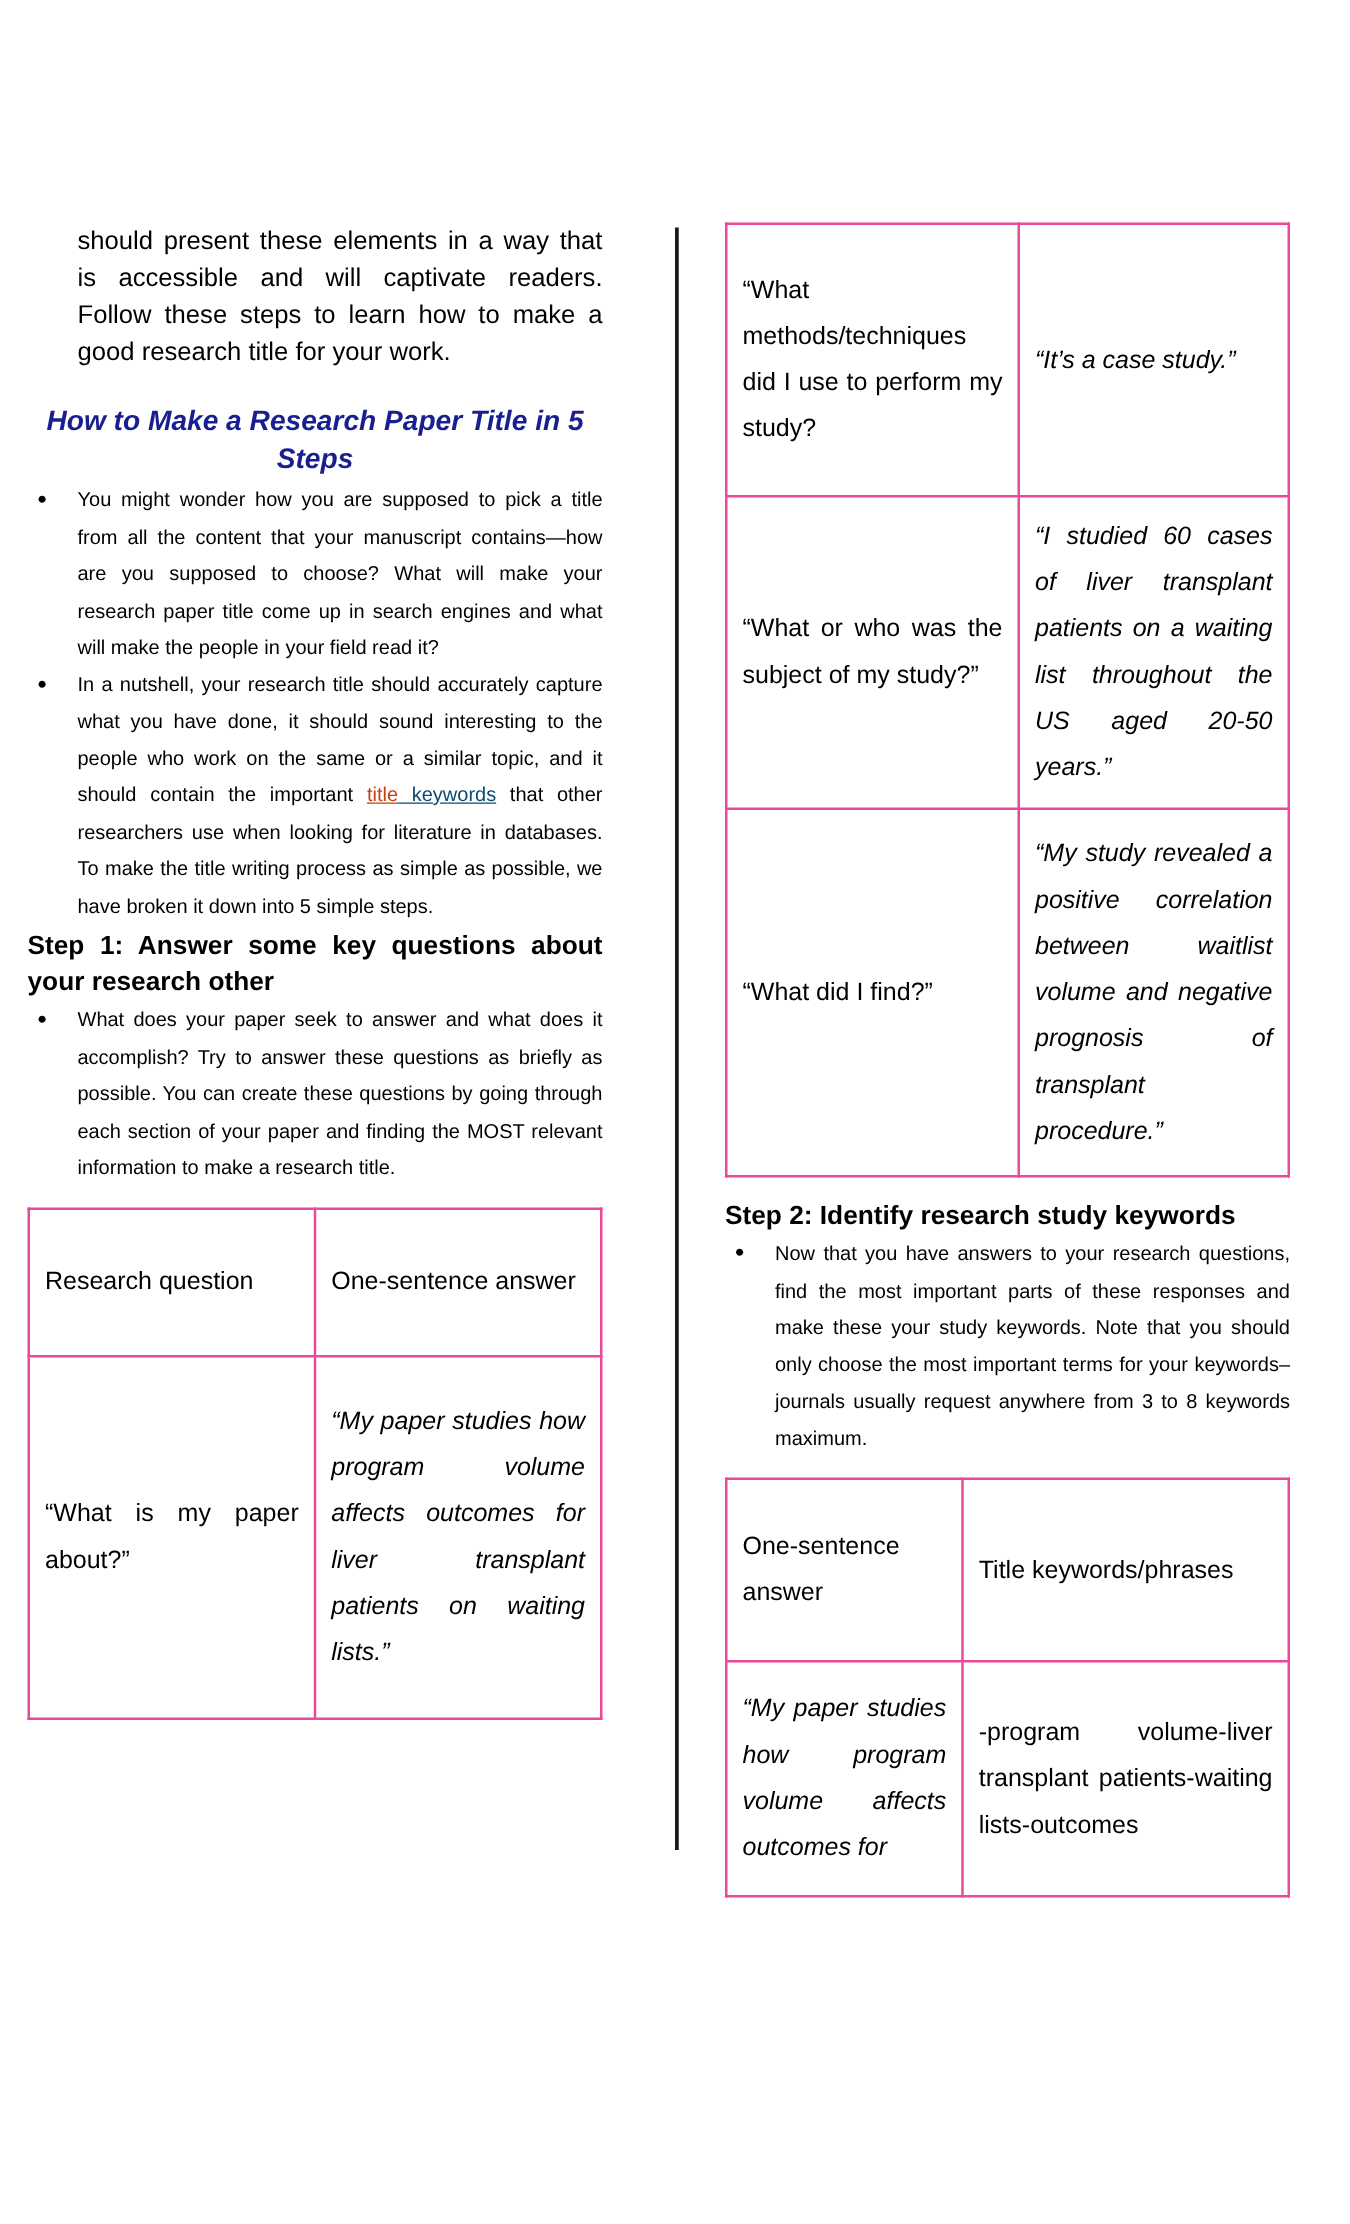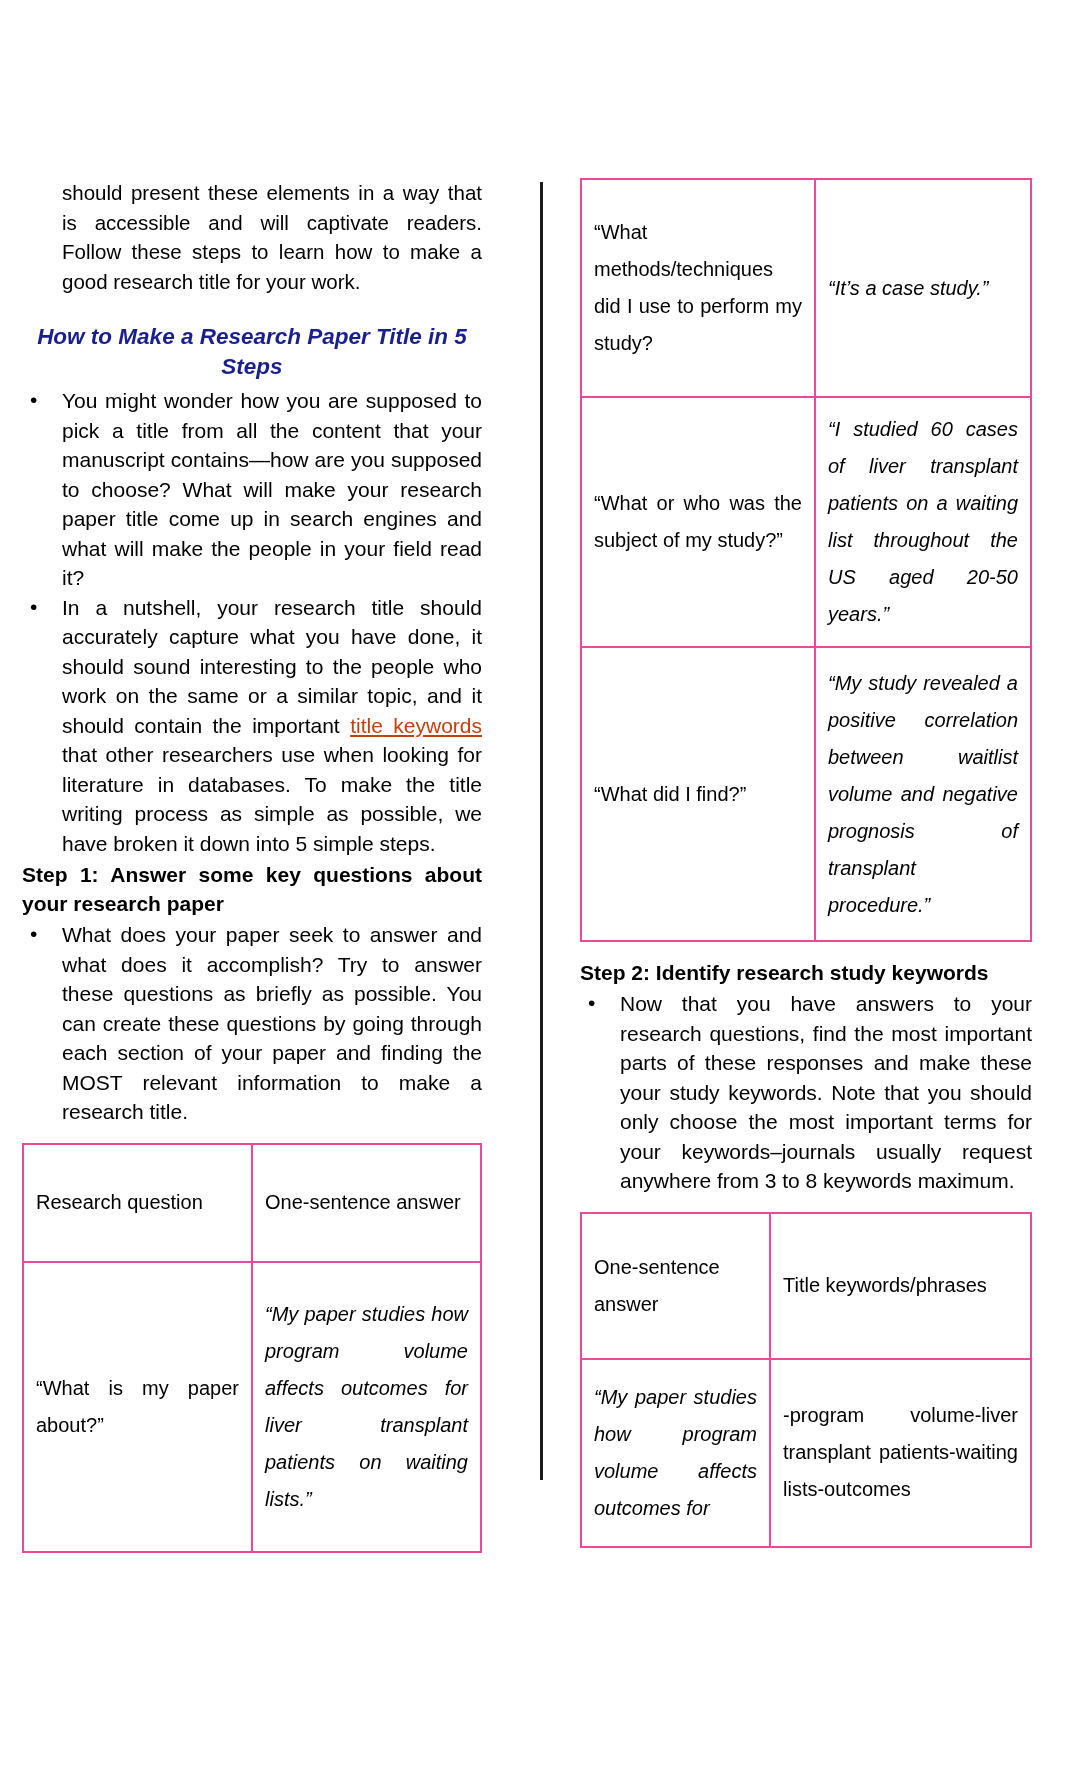"You might wonder how you" ul.bullets li { font-size: 21px -> 16px }
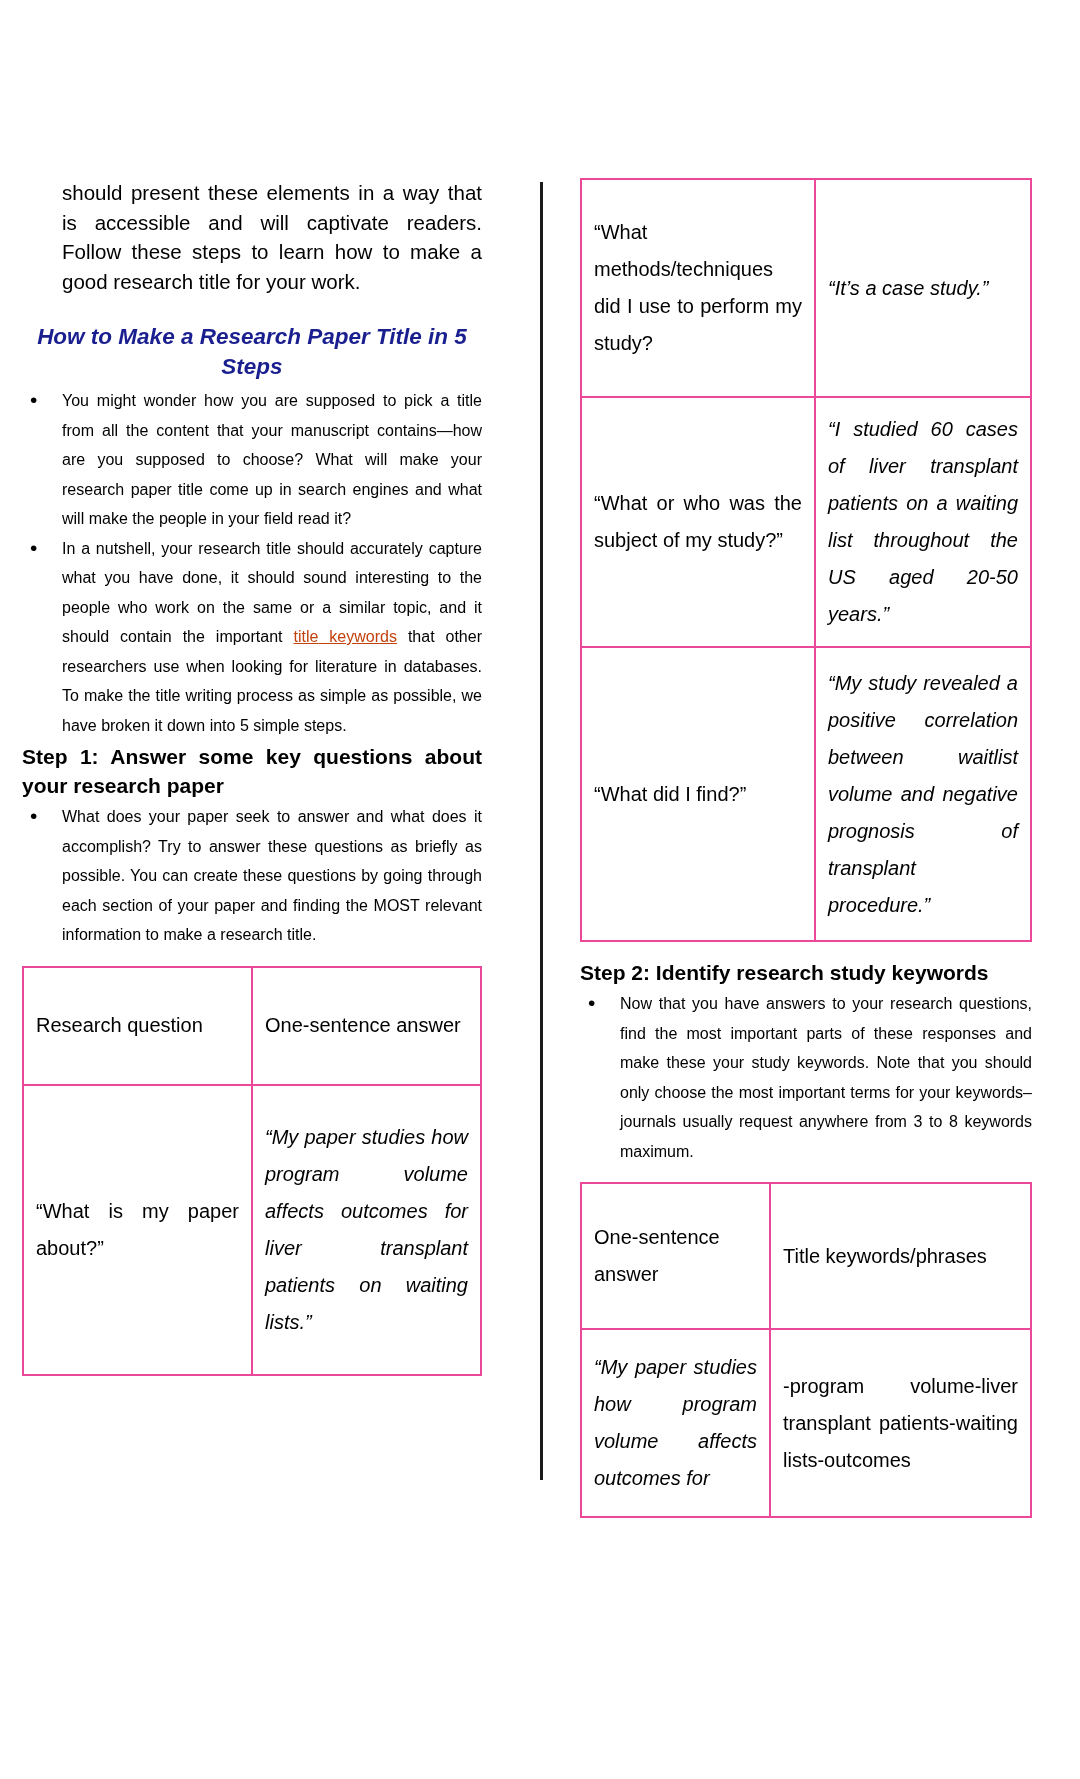"keywords" .kw-black { color: #c2410c -> #0c4a6e }
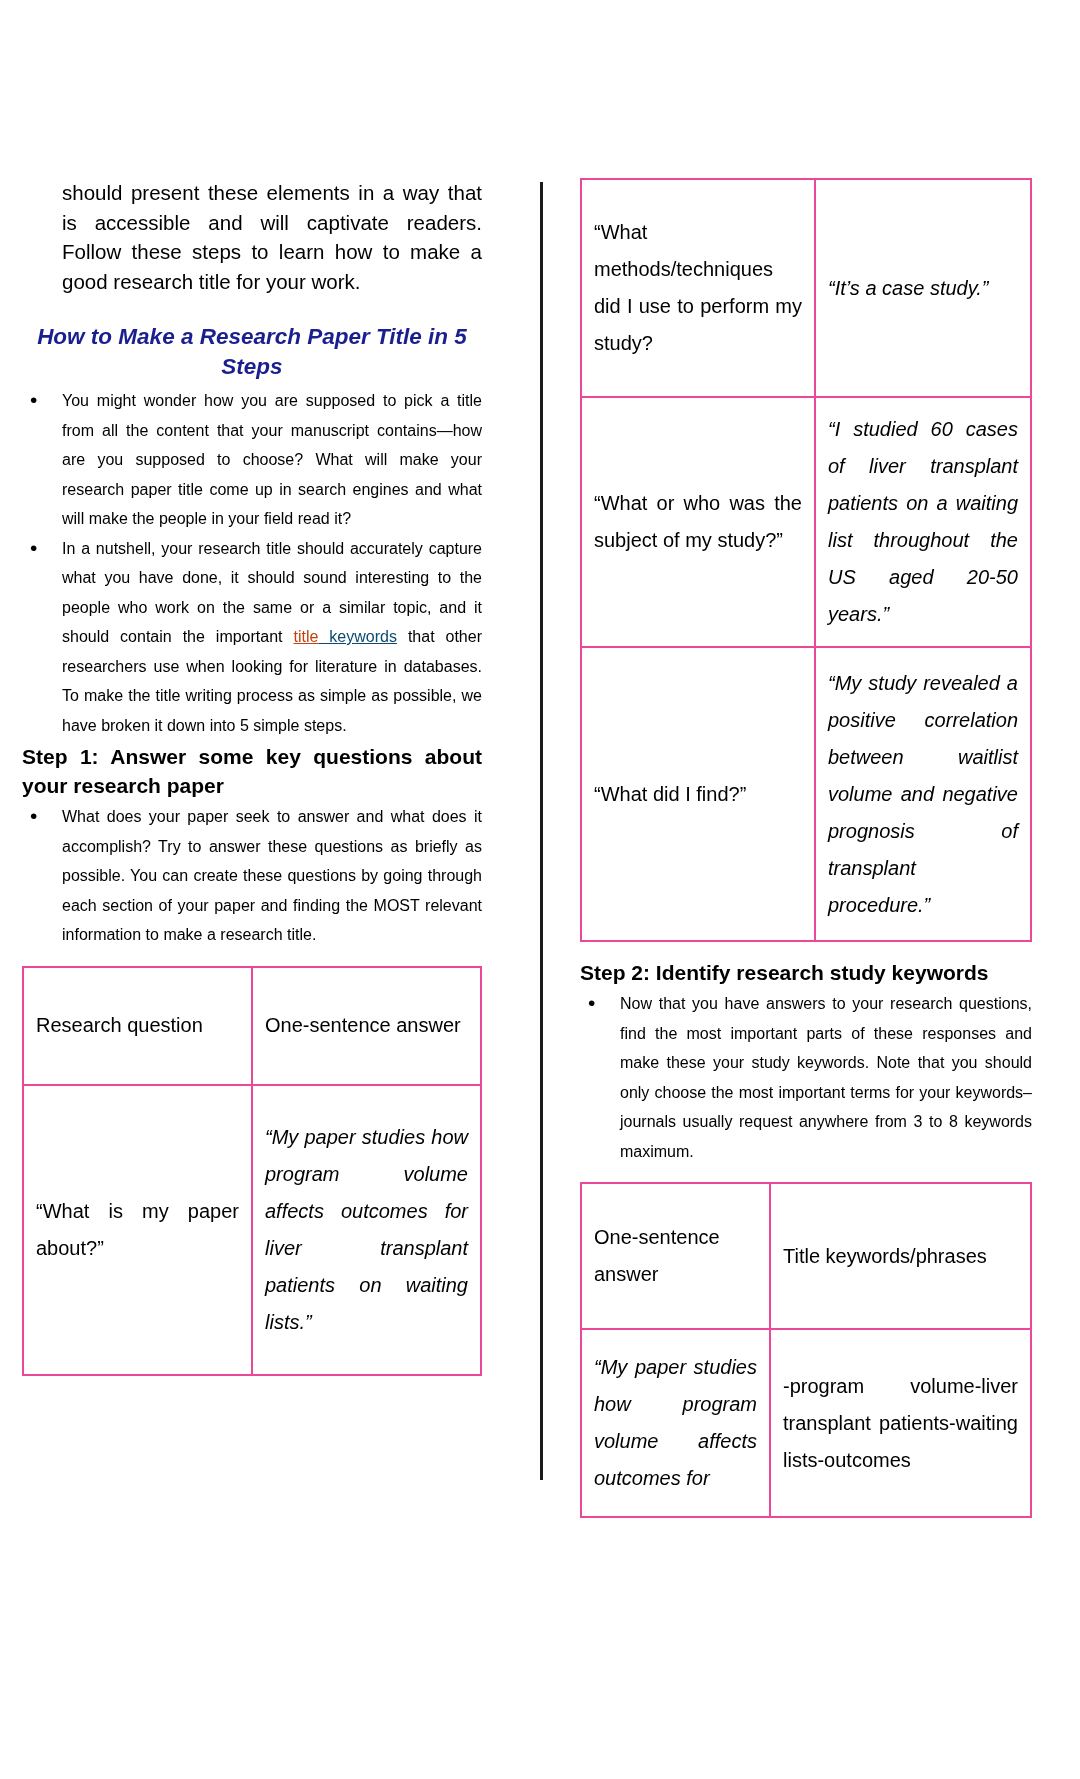"Step 1: Answer some key" div.heading-bold { text: paper -> other }
